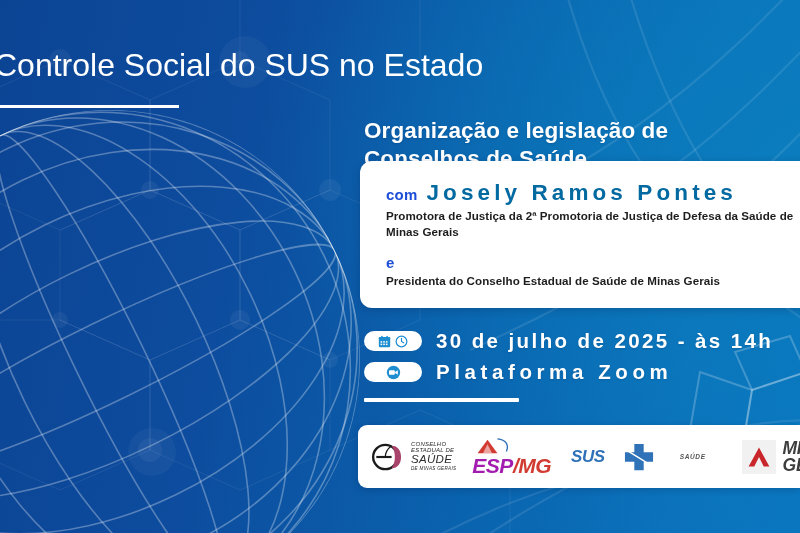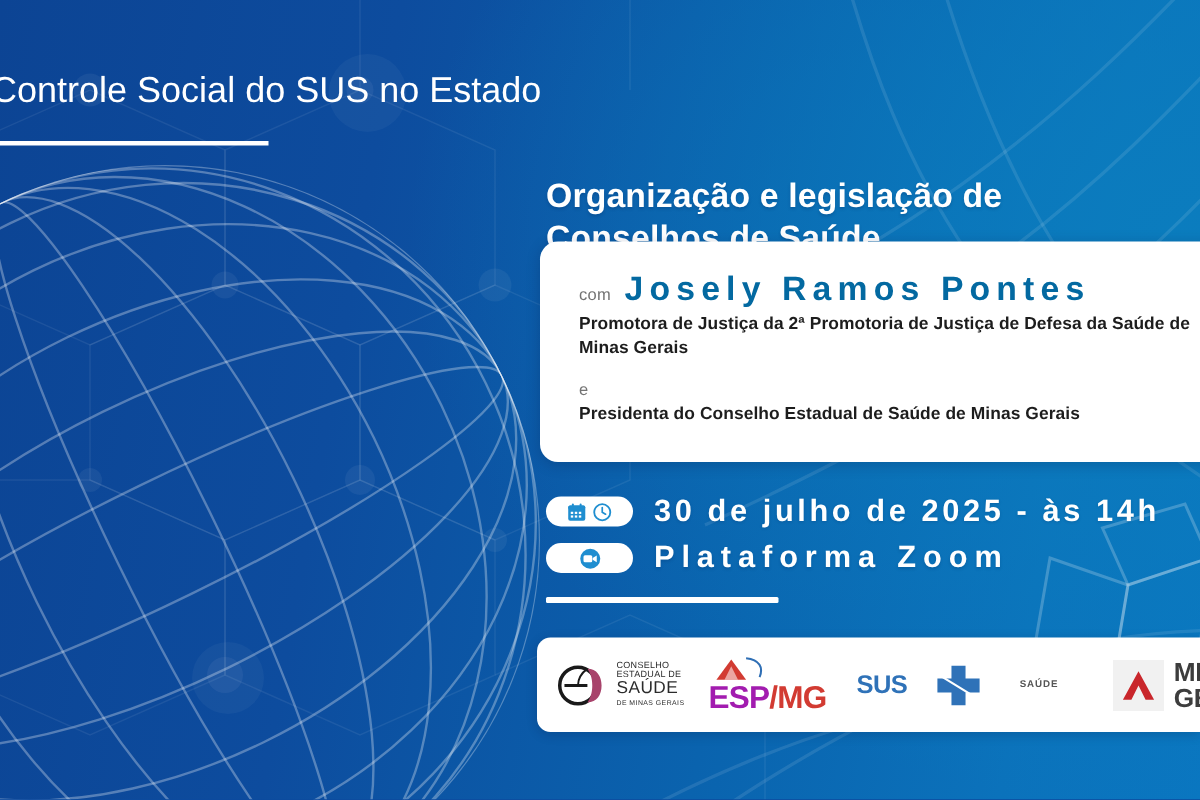"Controle Social do SUS no" .series-title { font-size: 24px -> 32px }
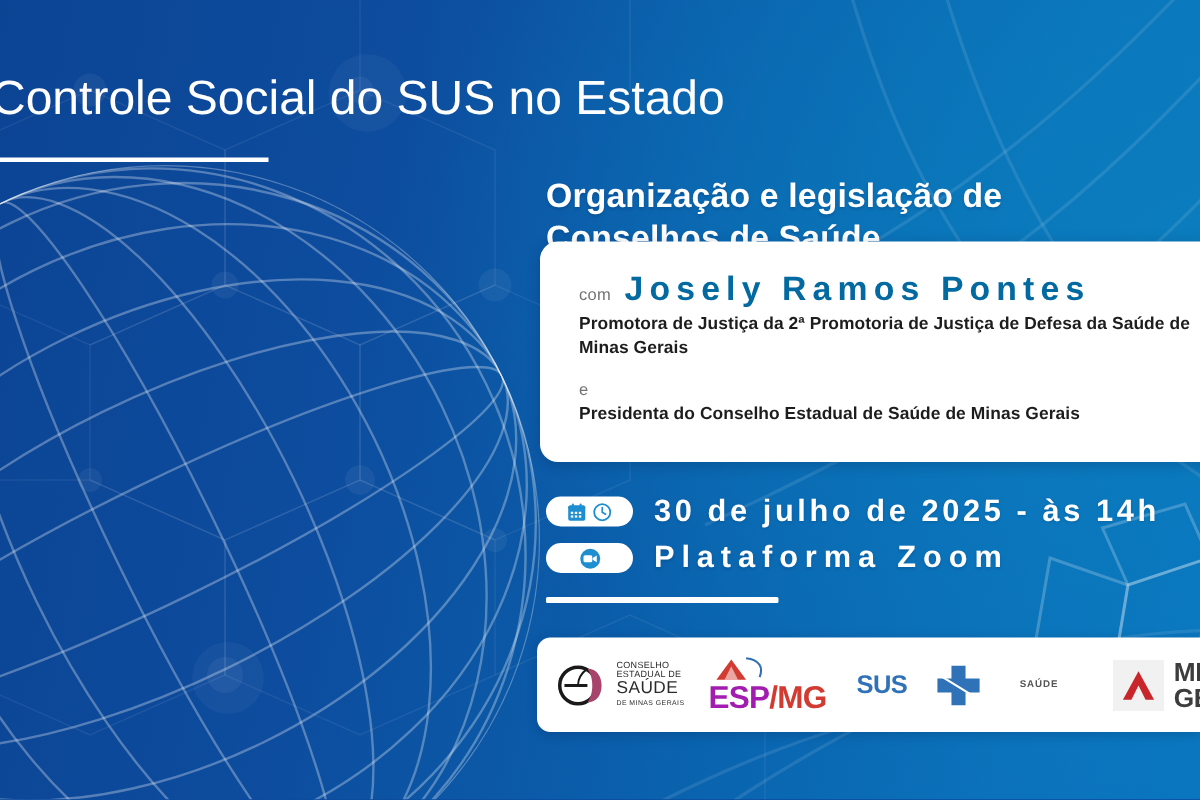"com" .spk-conj { color: #737373 -> #1d4ed8; font-size: 11px -> 15px; font-weight: normal -> bold }
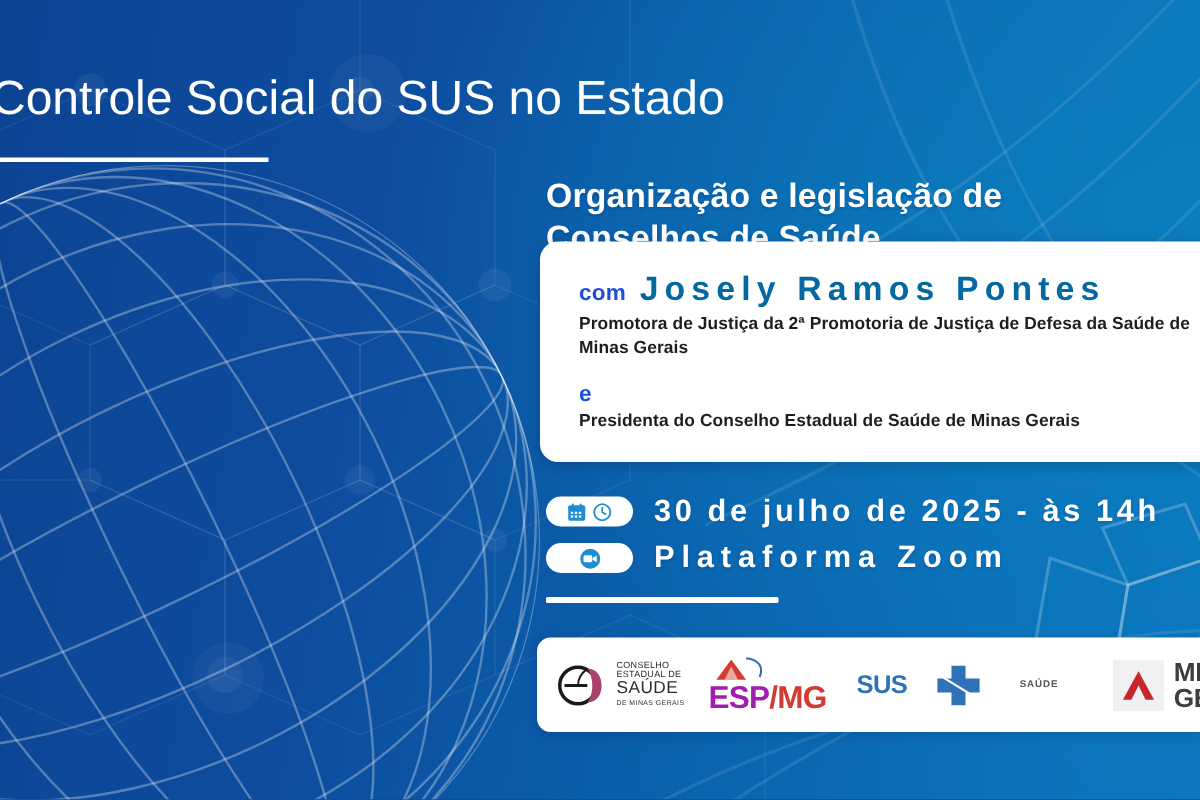"SAÚDE" .logos { font-style: none -> italic }
